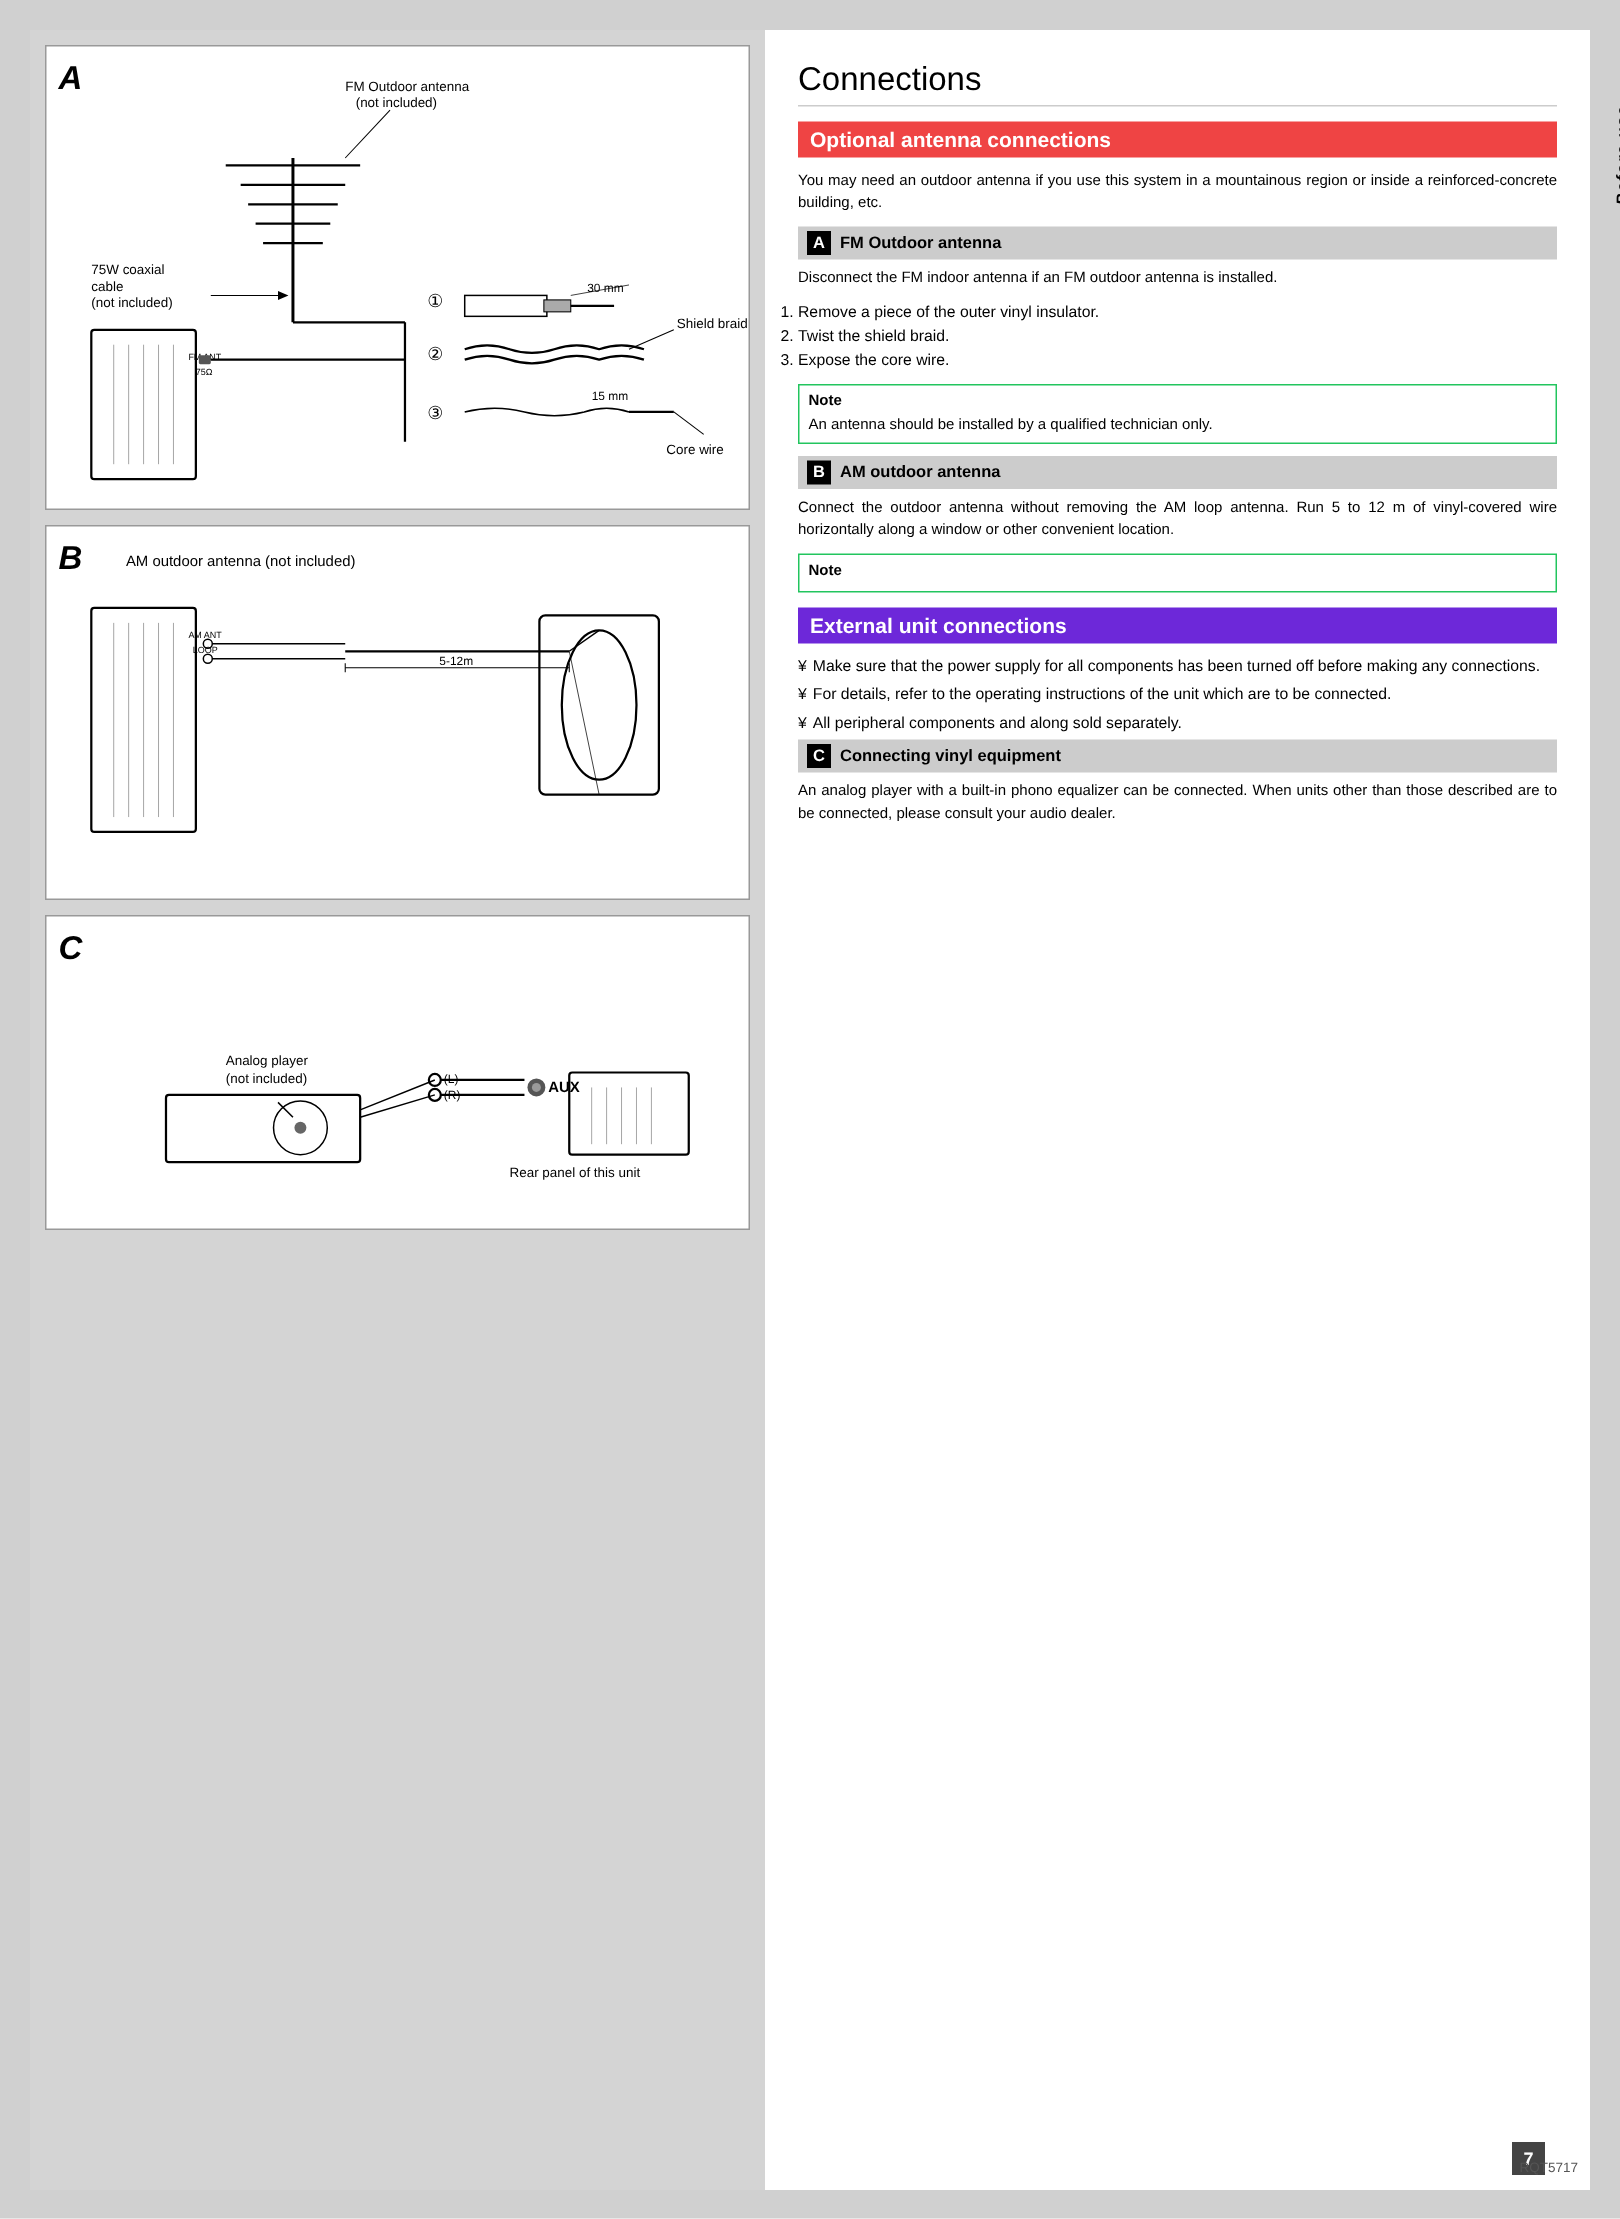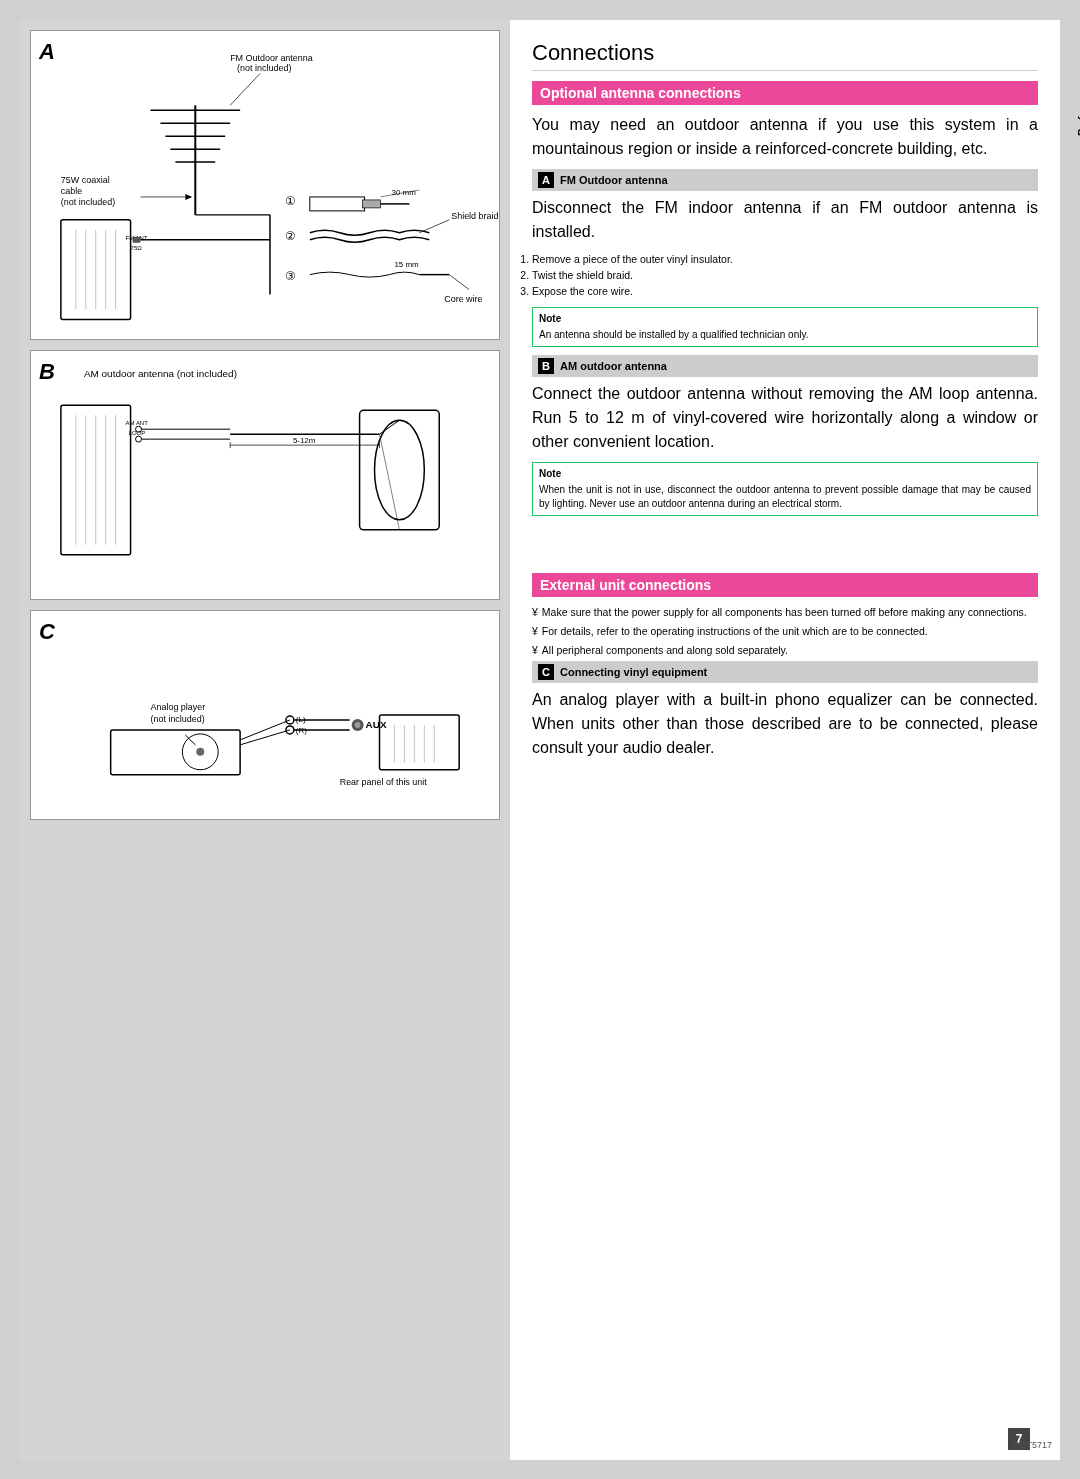"Optional antenna connections" .section-header { background: #ec4899 -> #ef4444 }
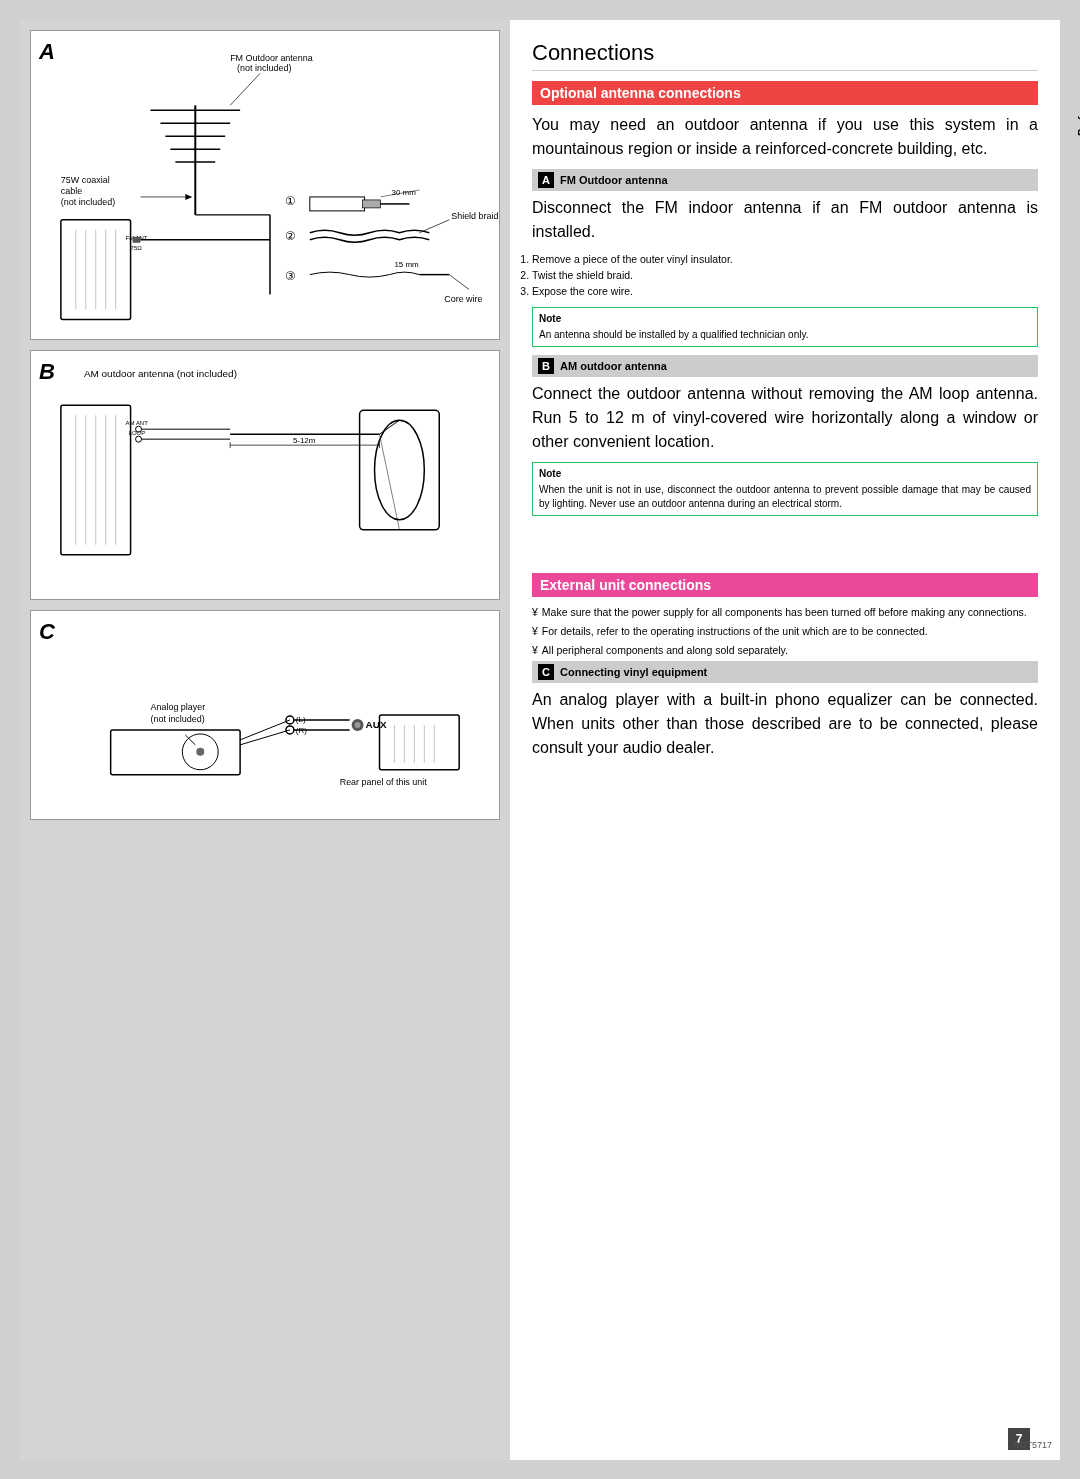"You may need an outdoor" .body-text { font-size: 16px -> 10px }
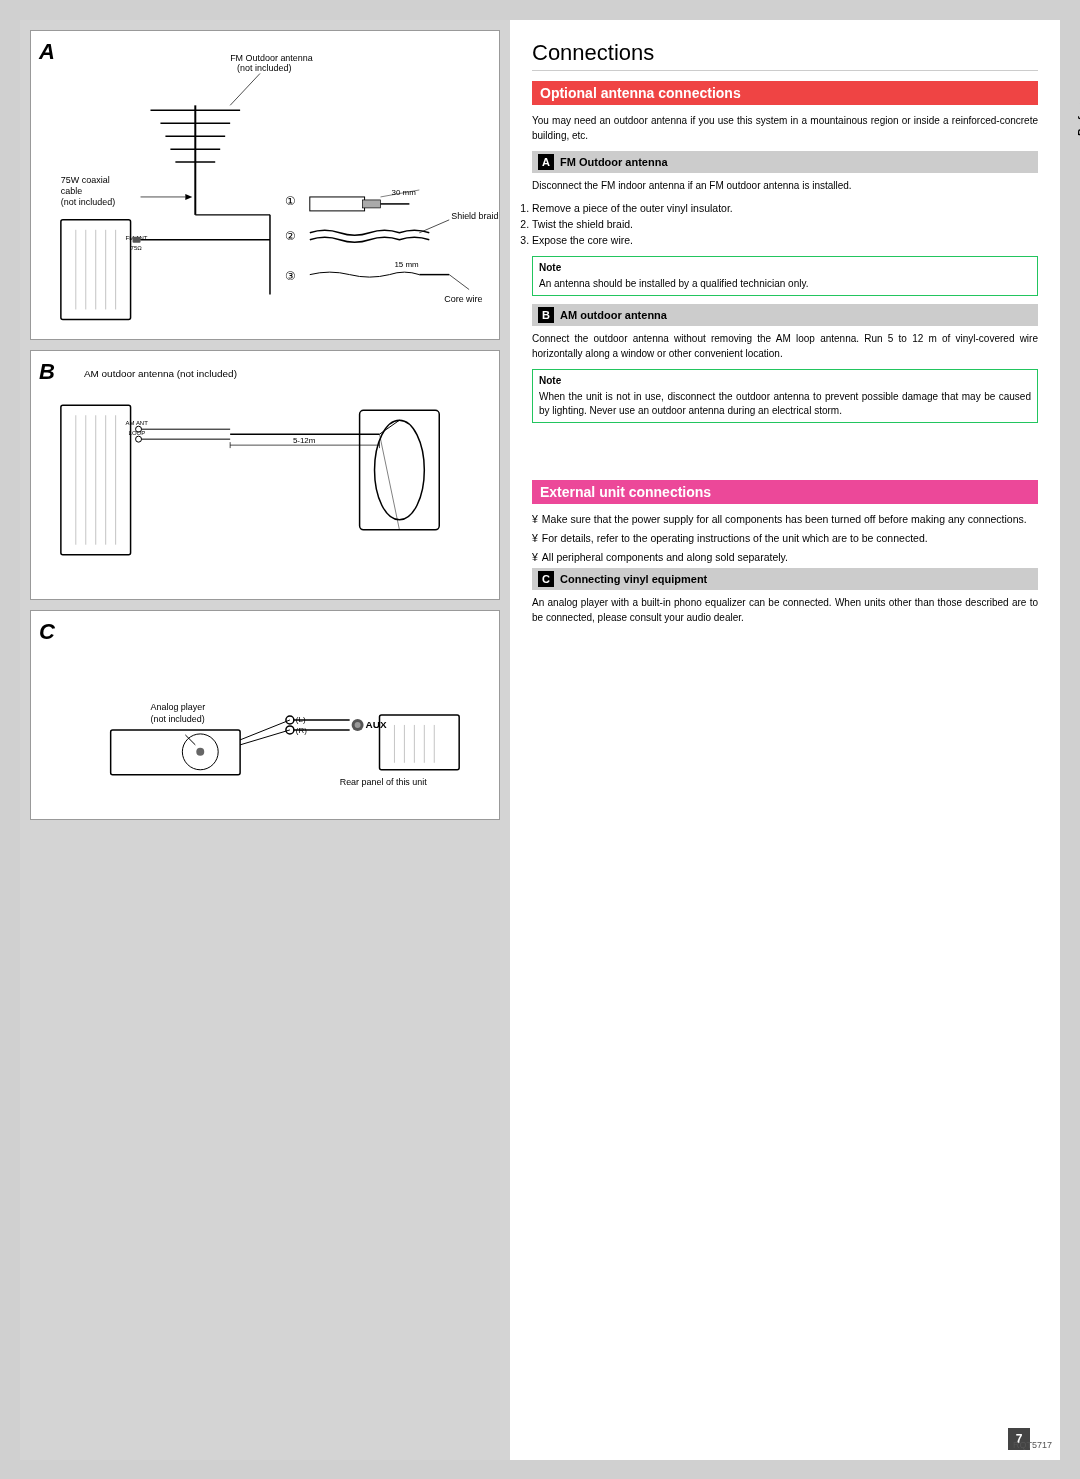"When the unit is not" span { html: <span>When the unit is not in use, disconnect the outdoor antenna to prevent possible damage that may be caused by lighting. Never use an outdoor antenna during an electrical storm.</span> -> none }
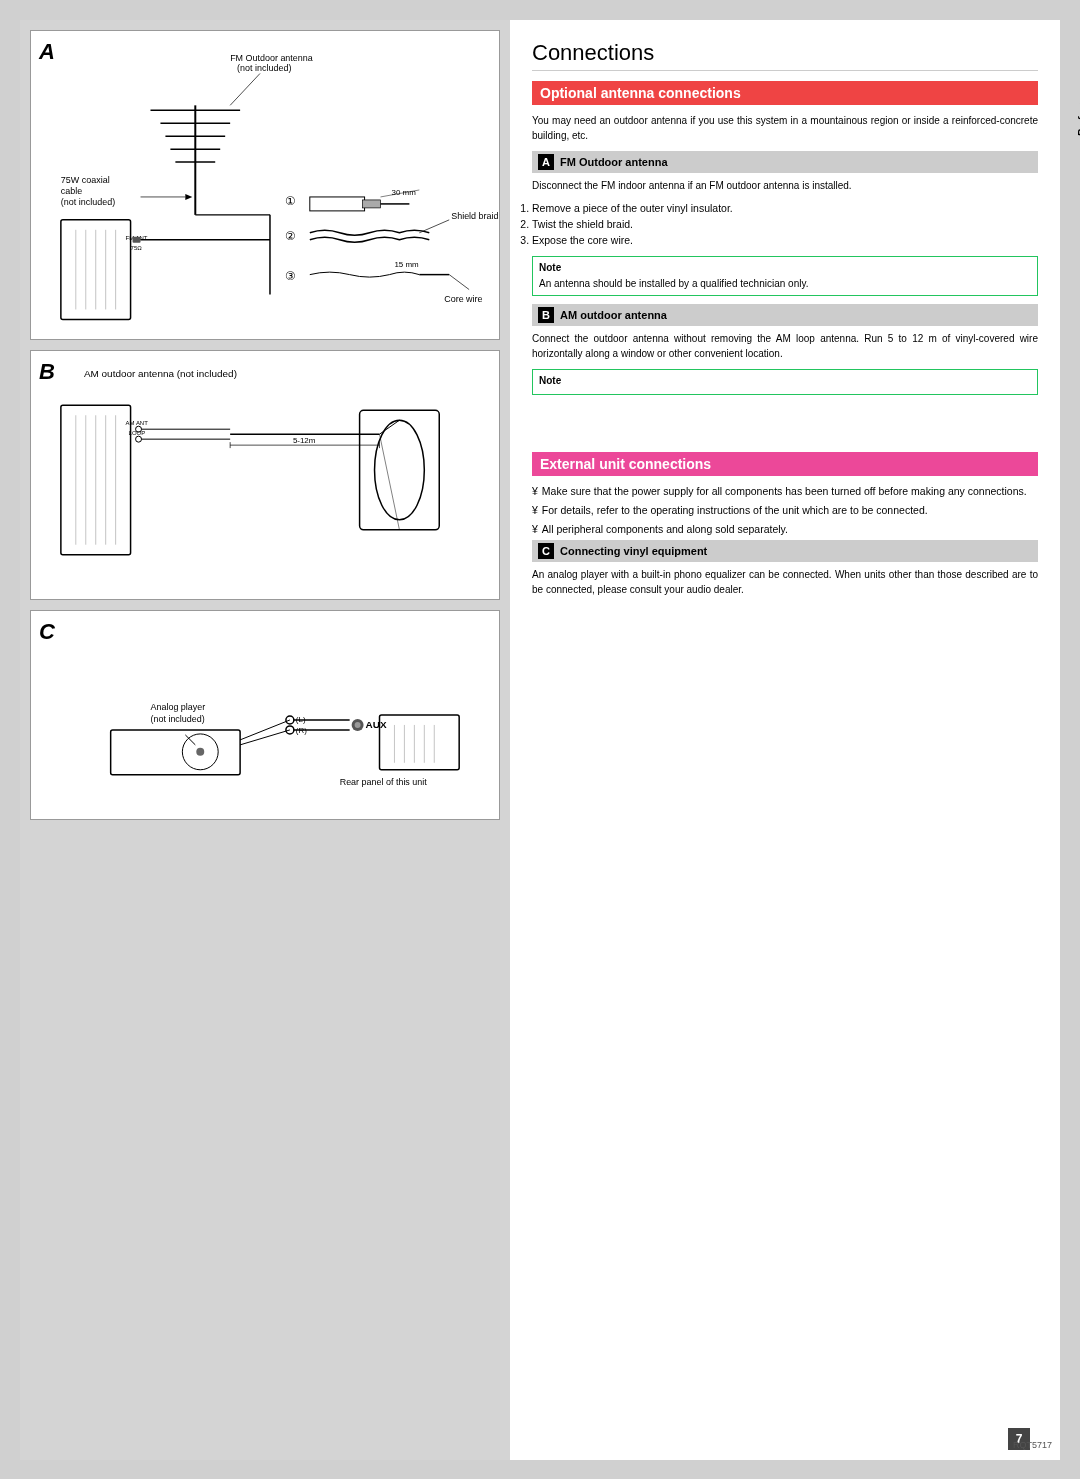"External unit connections" .section-header-dark { background: #ec4899 -> #6d28d9; margin-top: 47px -> none }
